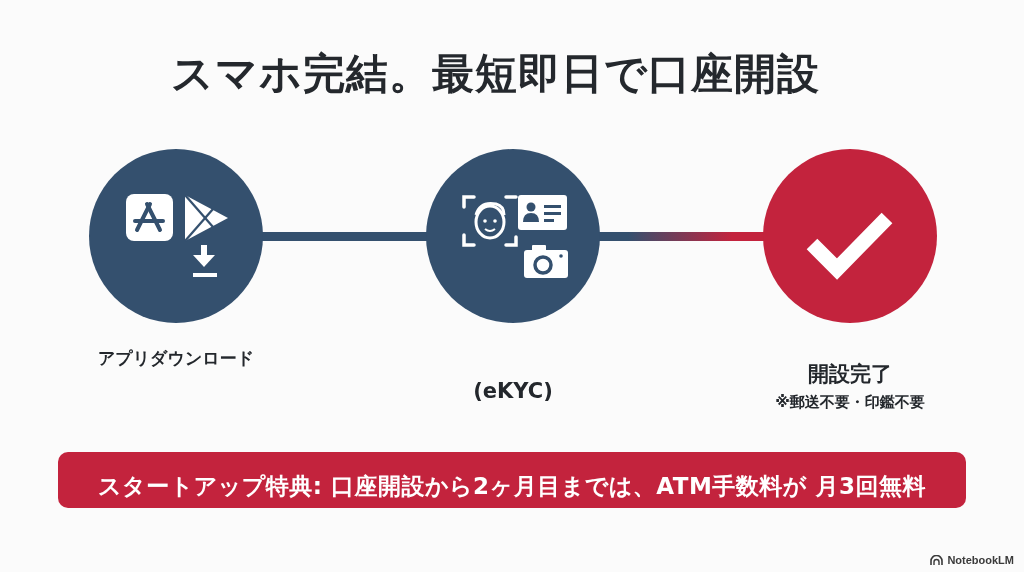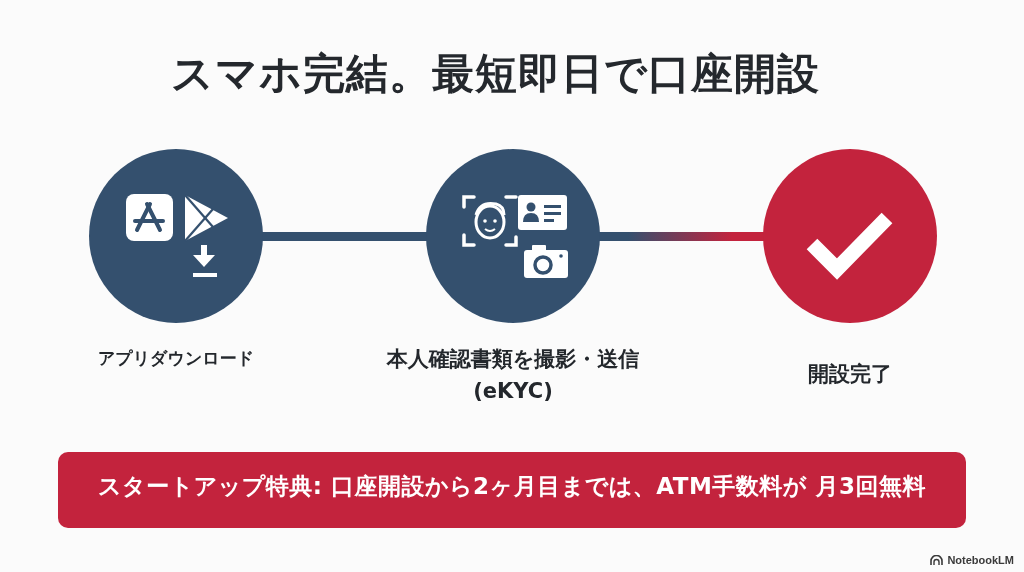"本人確認書類を撮影・送信" span { html: <span>本人確認書類を撮影・送信</span> -> none }
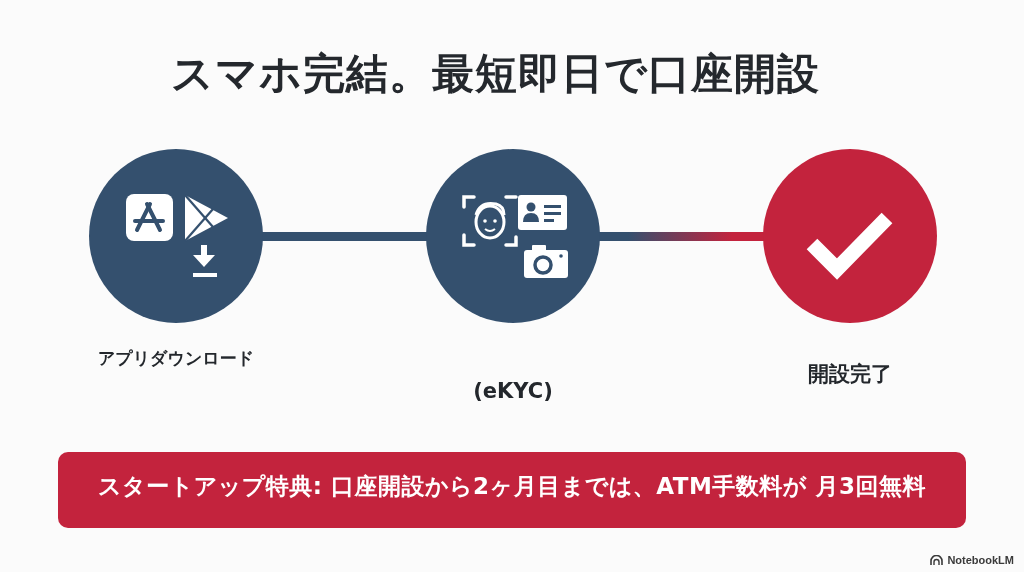"※郵送不要・印鑑不要" span.sublabel { html: none -> <span>※郵送不要・印鑑不要</span> }
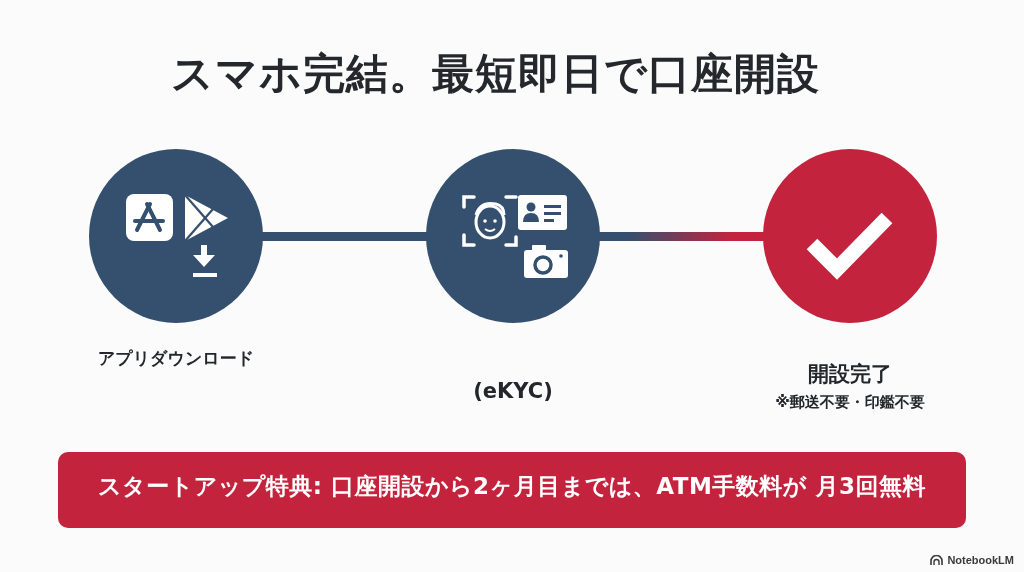"スタートアップ特典: 口座開設から2ヶ月目までは、ATM手数料が 月3回無料" .banner { height: 76px -> 56px }
